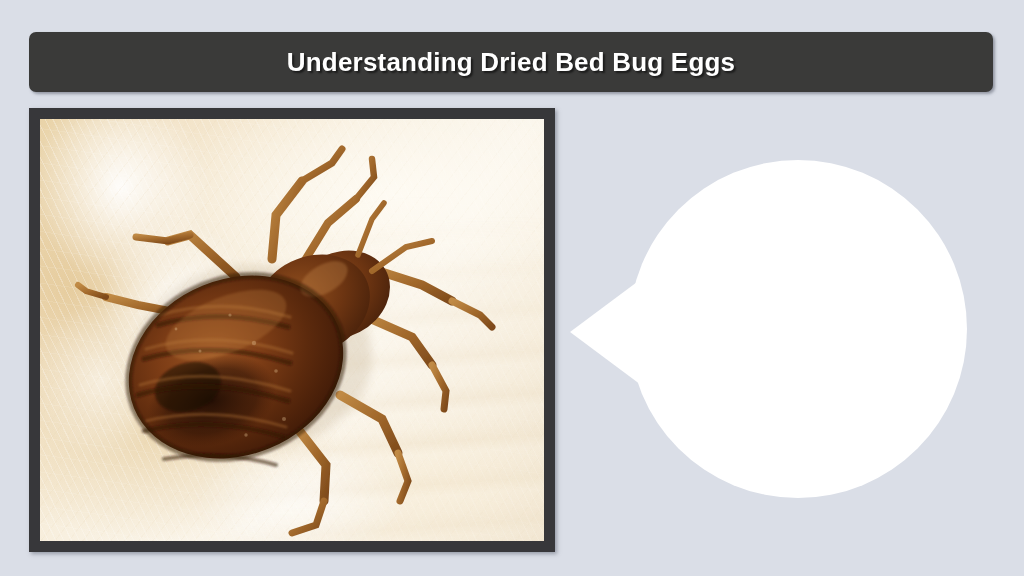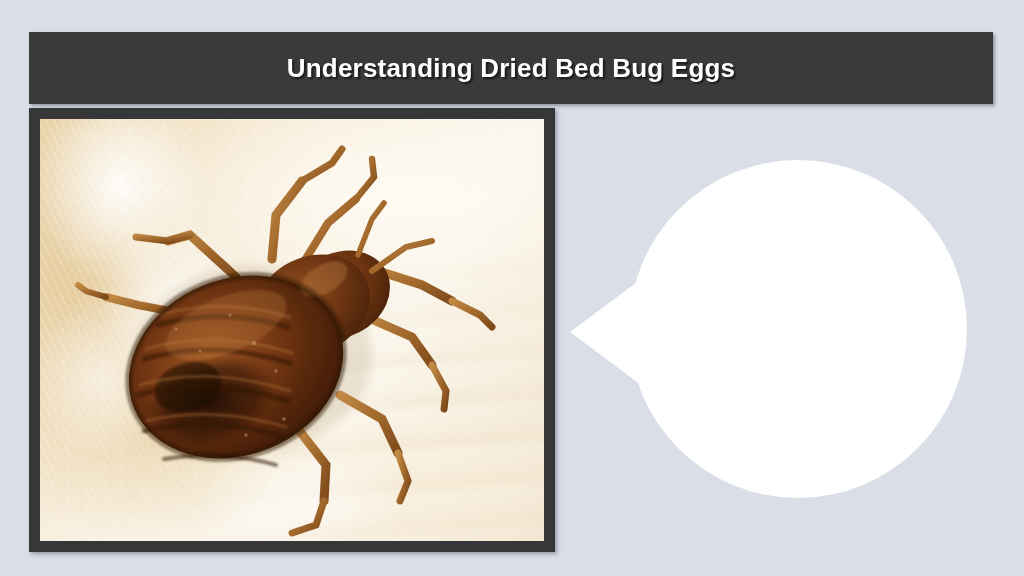"Understanding Dried Bed Bug Eggs" #title-banner { border-radius: none -> 7px; height: 72px -> 60px }
